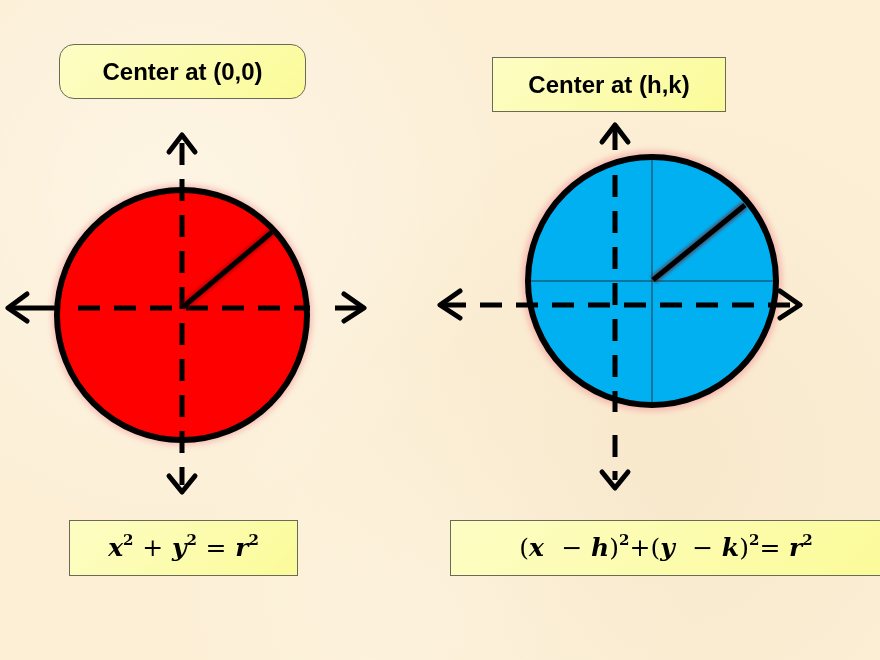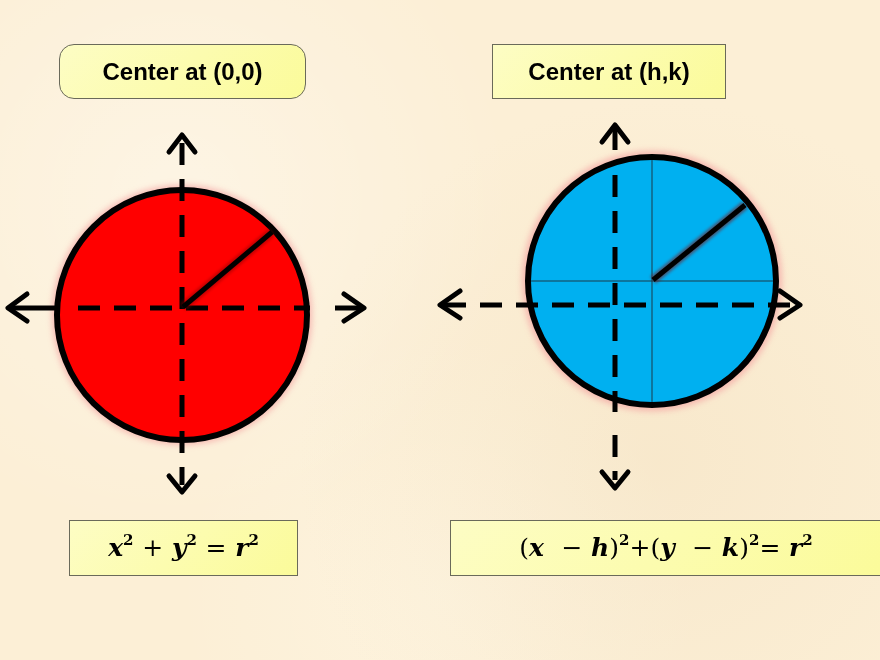"Center at (h,k)" div.label-box { margin-top: none -> 13px }
